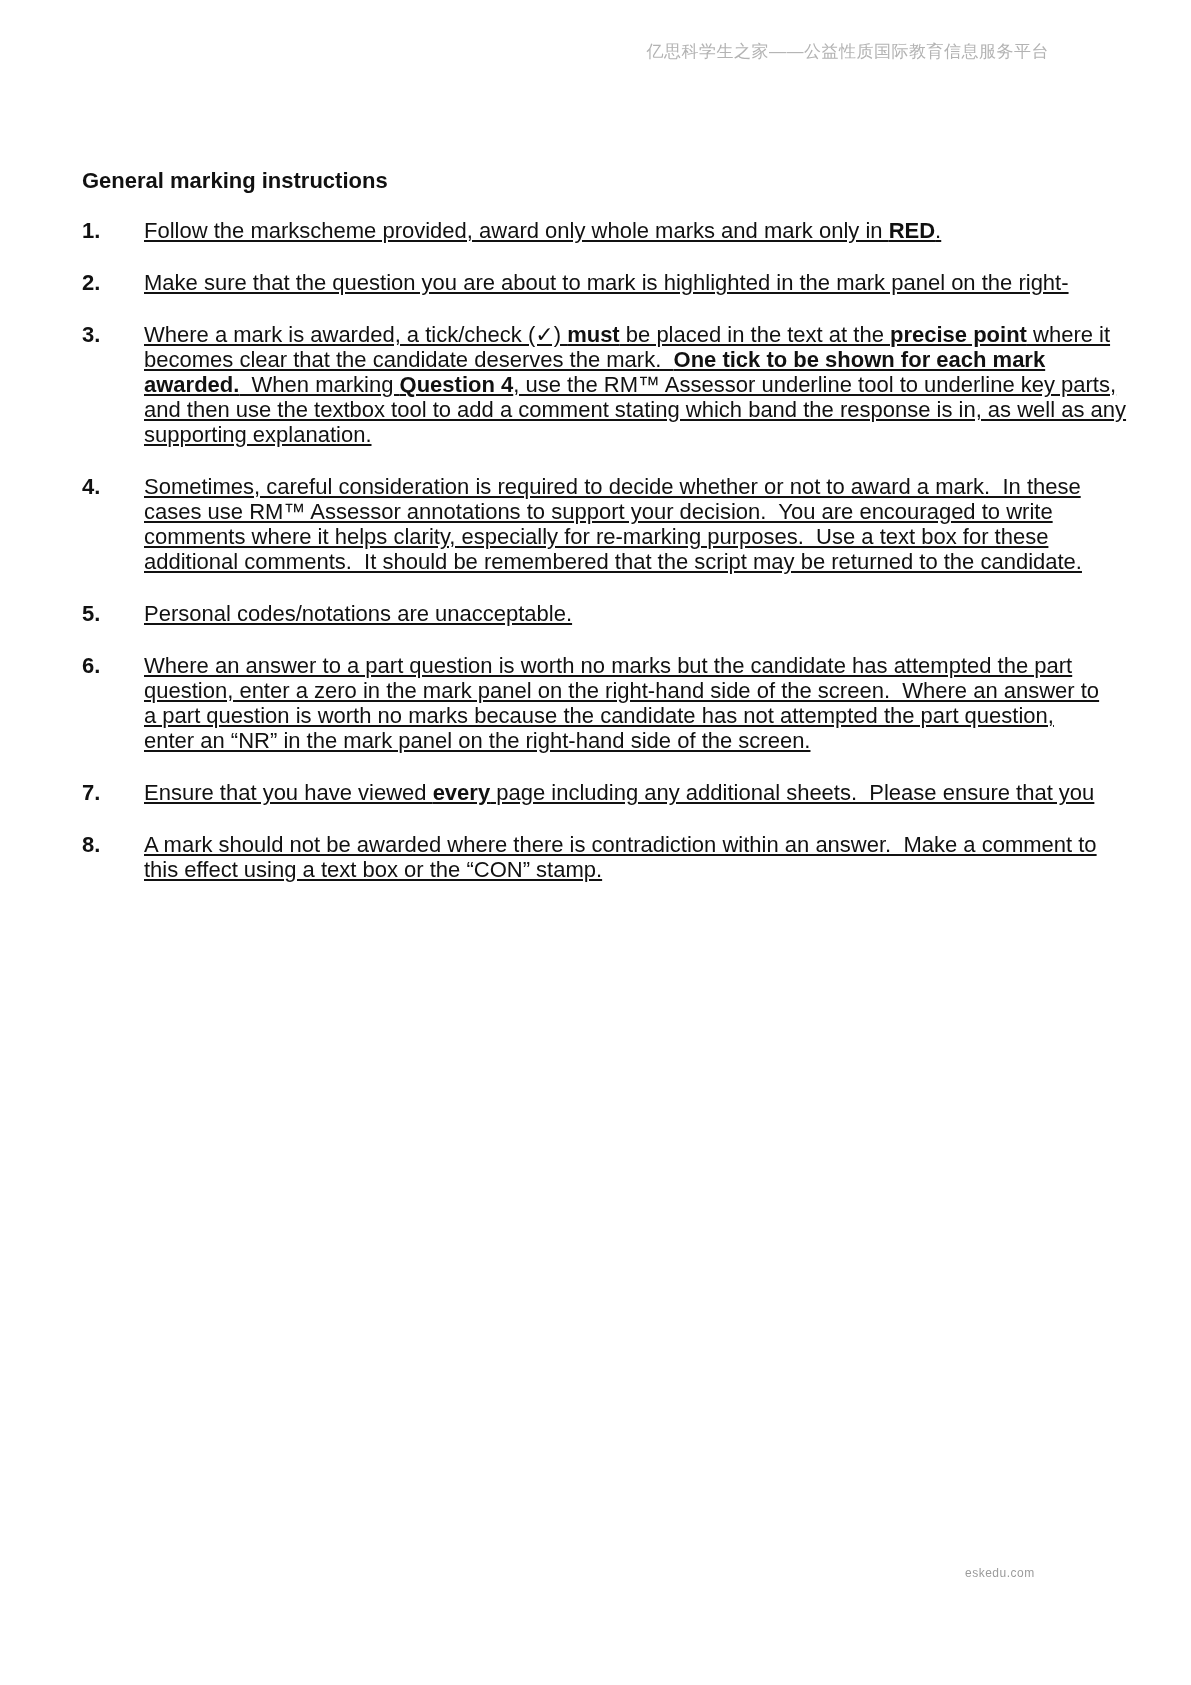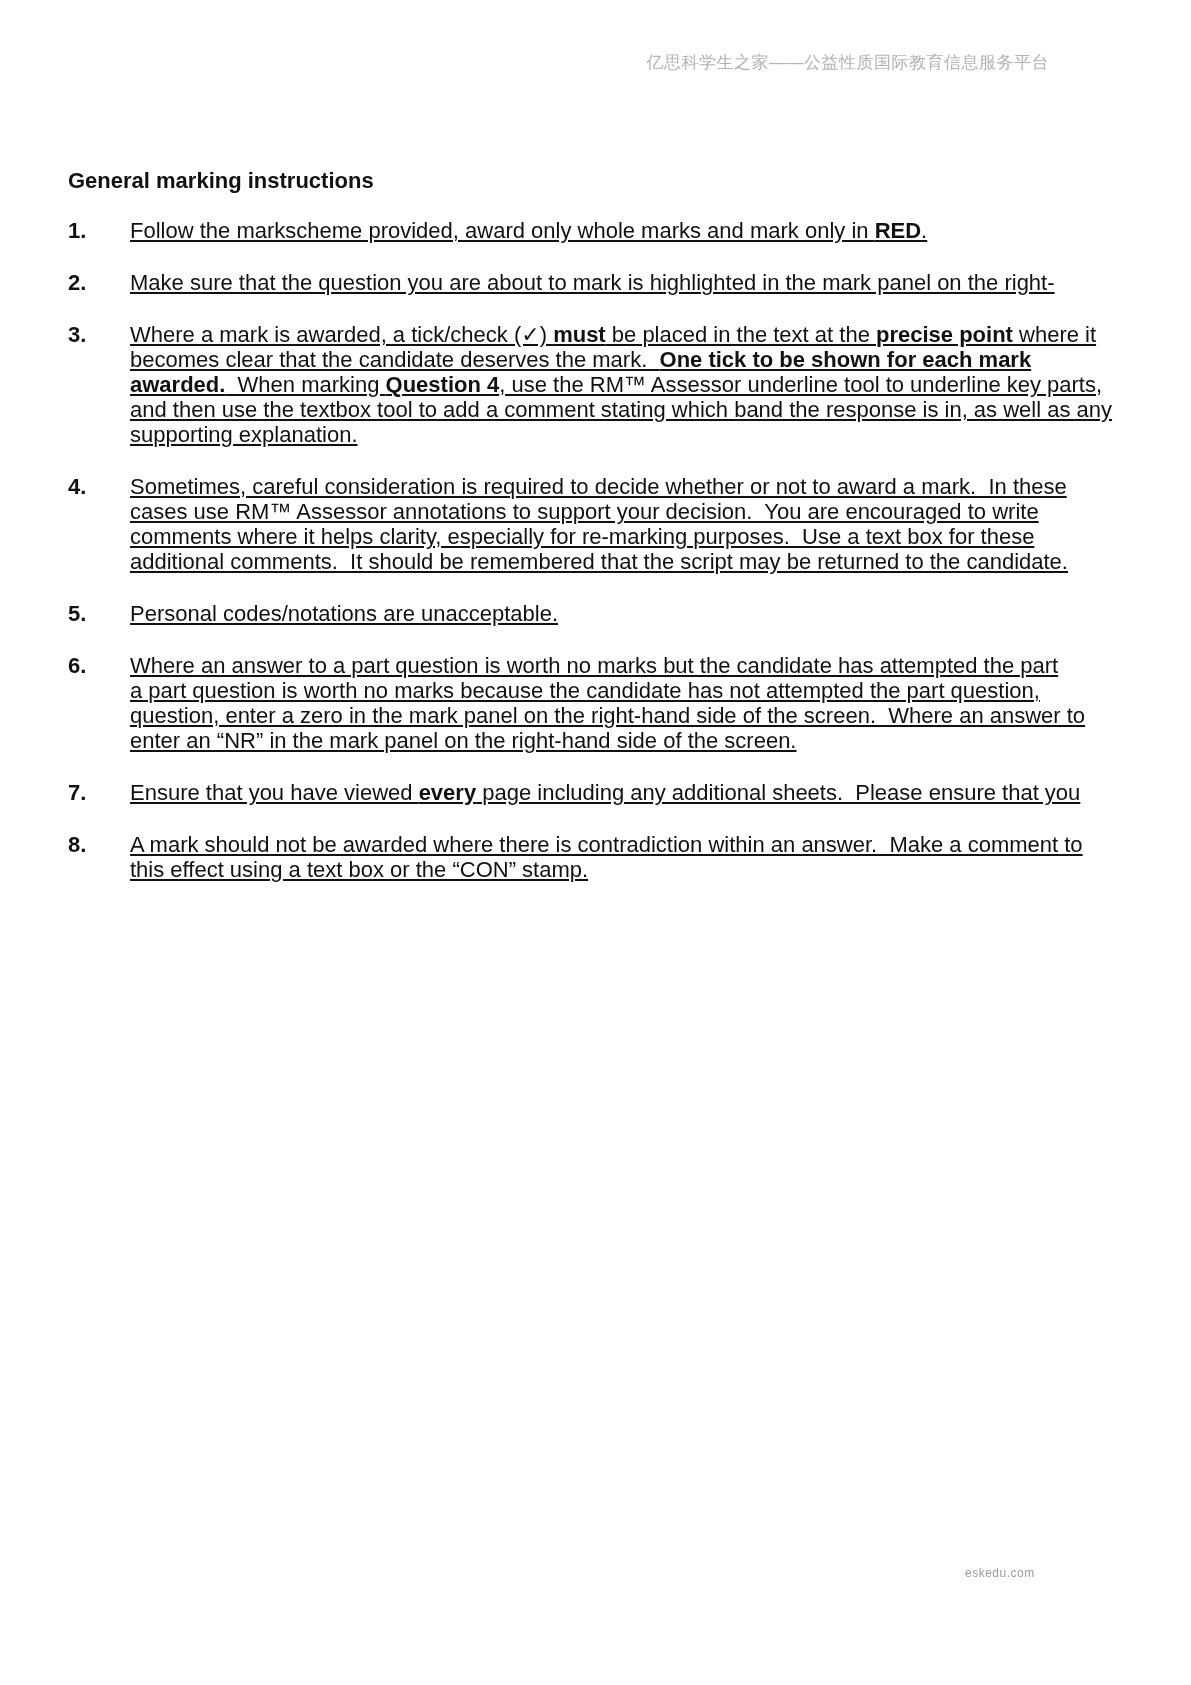"亿思科学生之家——公益性质国际教育信息服务平台" .header-watermark { top: 51px -> 40px }
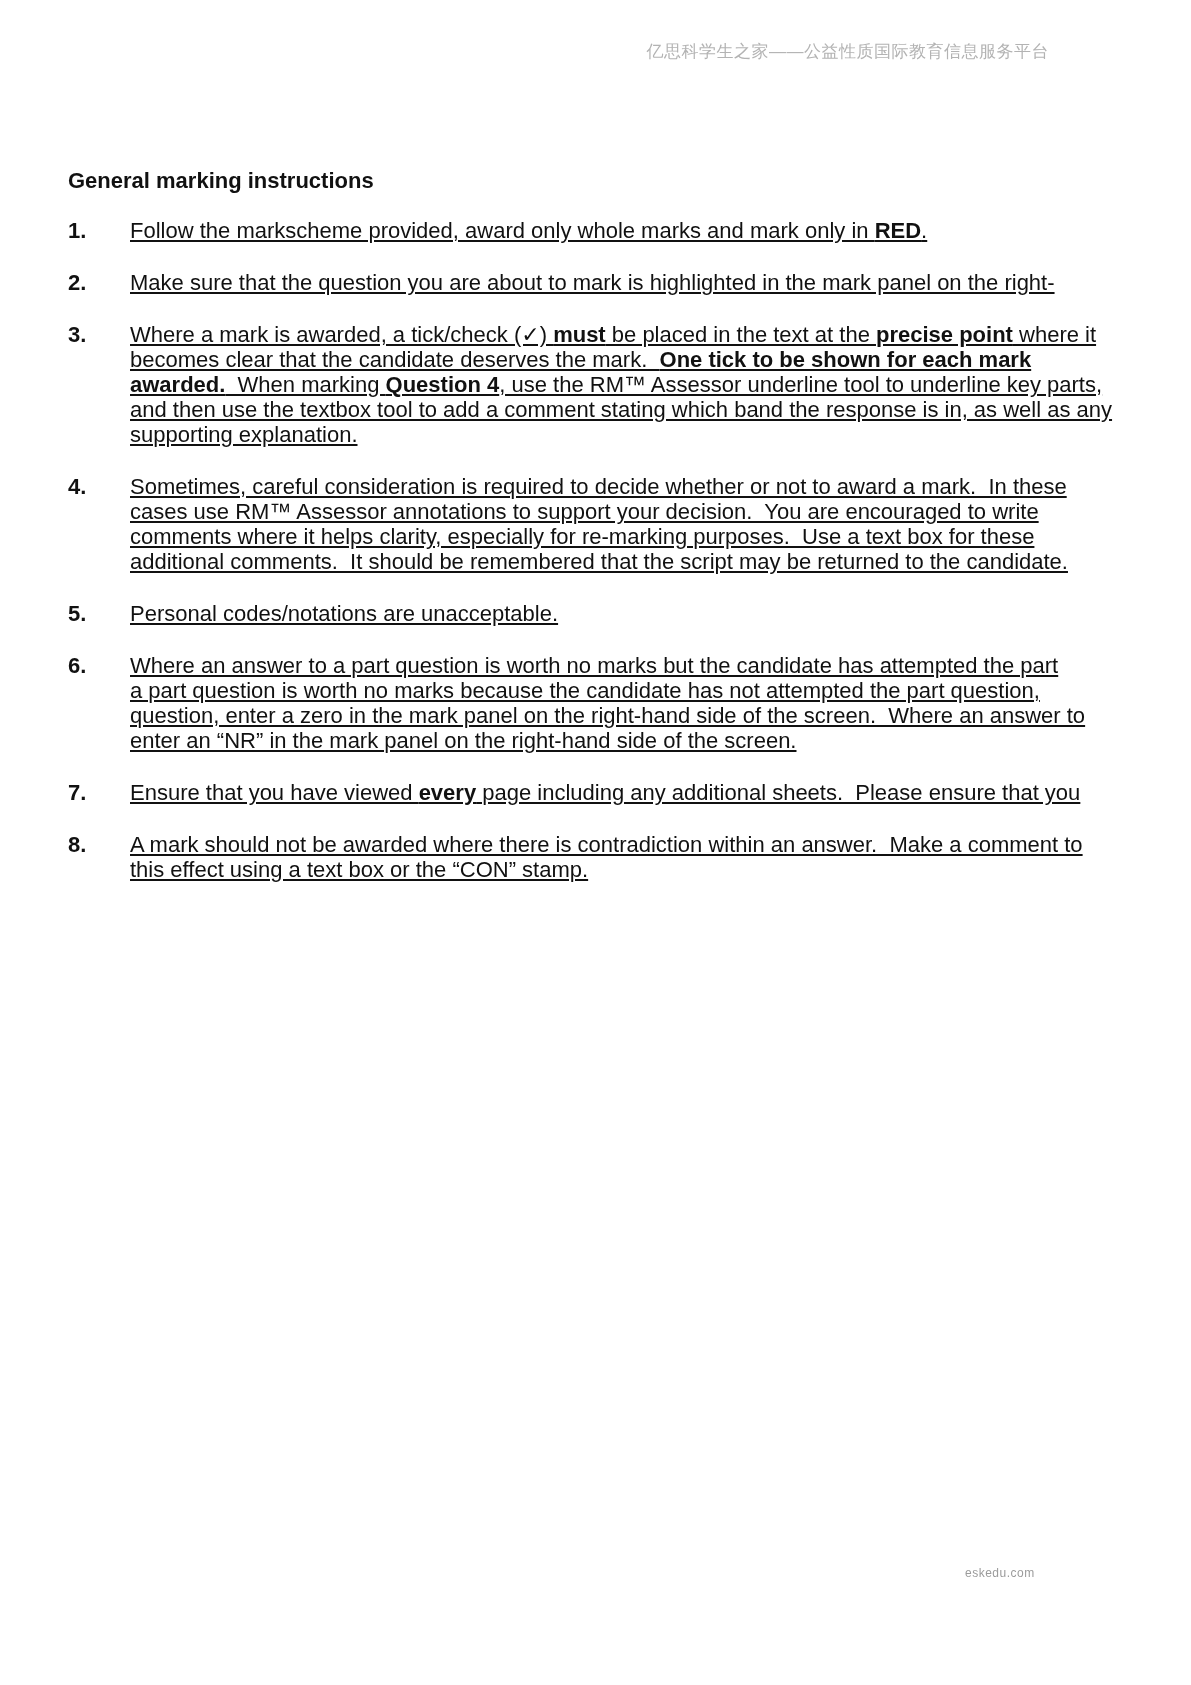"General marking instructions" .content { left: 68px -> 82px }
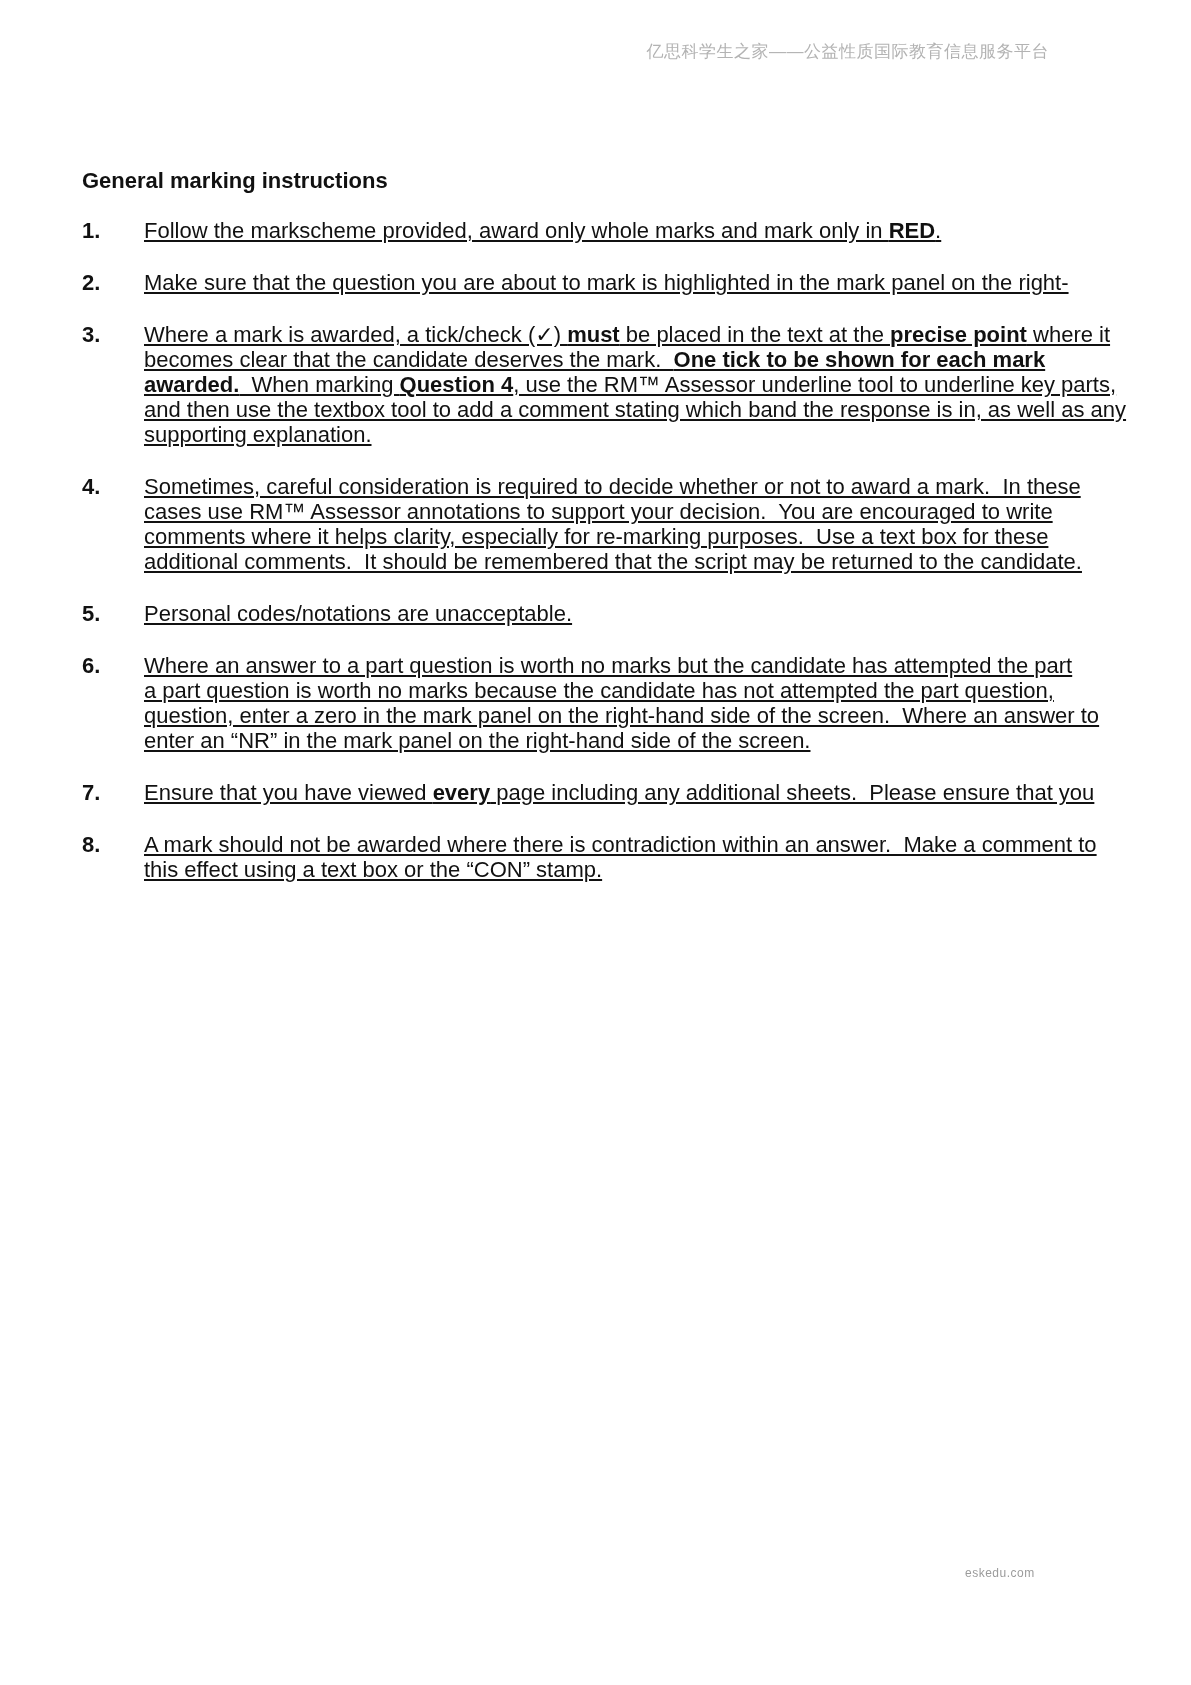"a part question is worth" div.line { order: before "question, enter a zero in" -> after "question, enter a zero in" }
